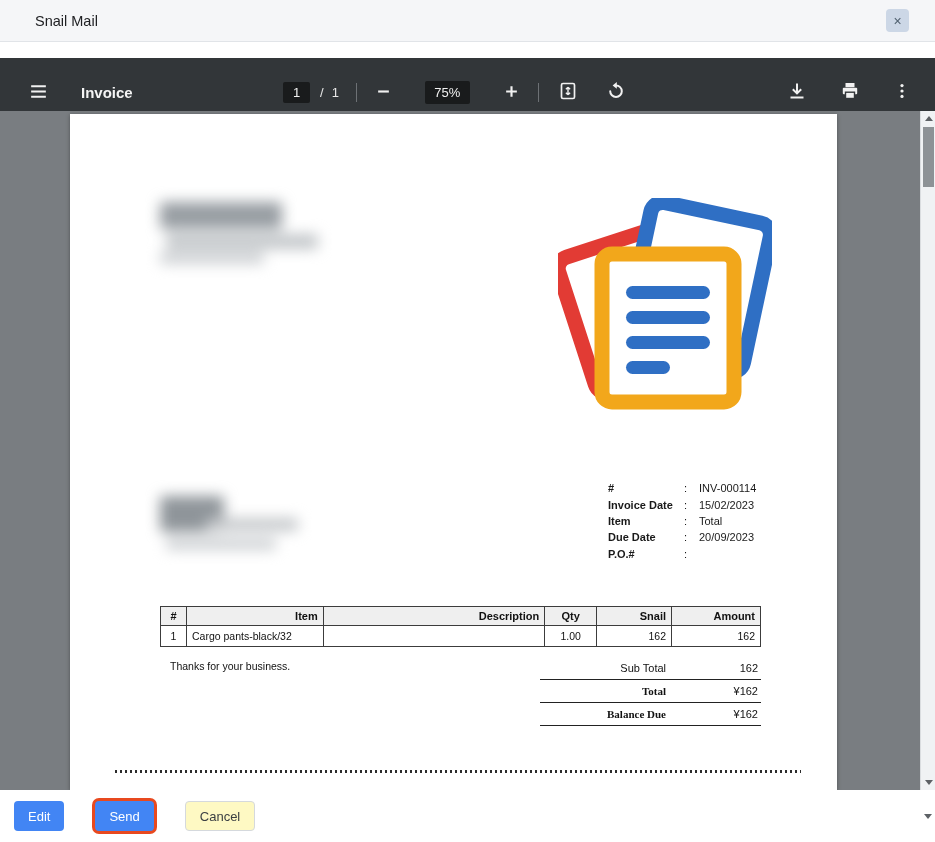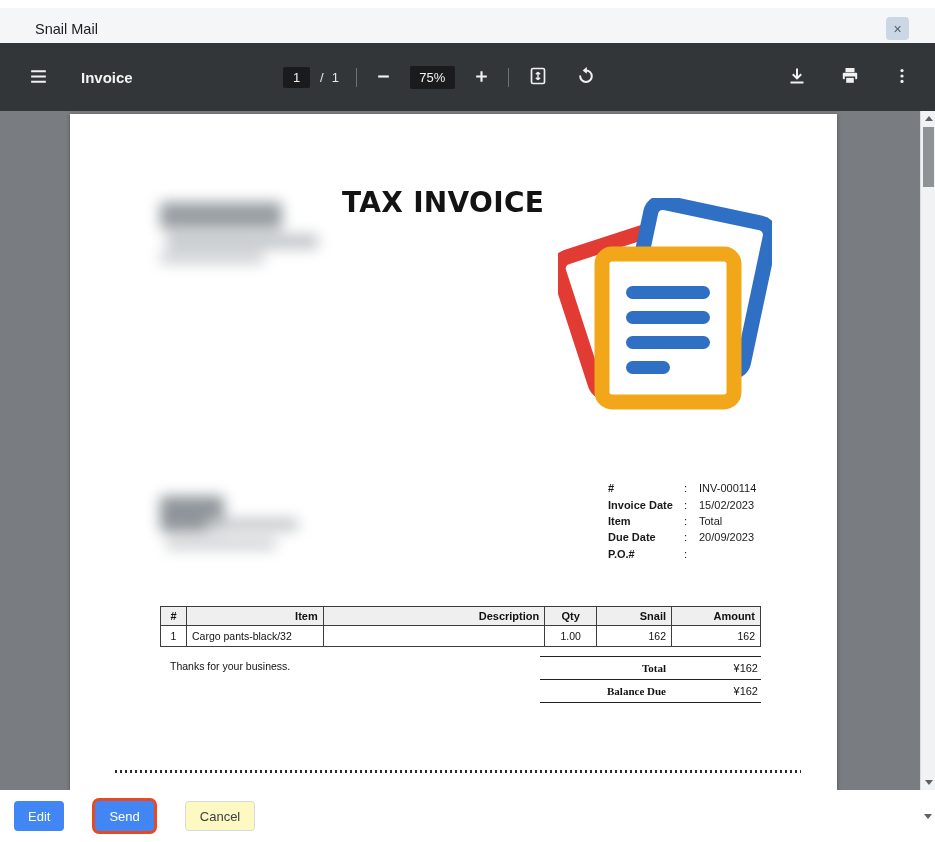"Snail Mail" .titlebar { top: 8px -> 0 }
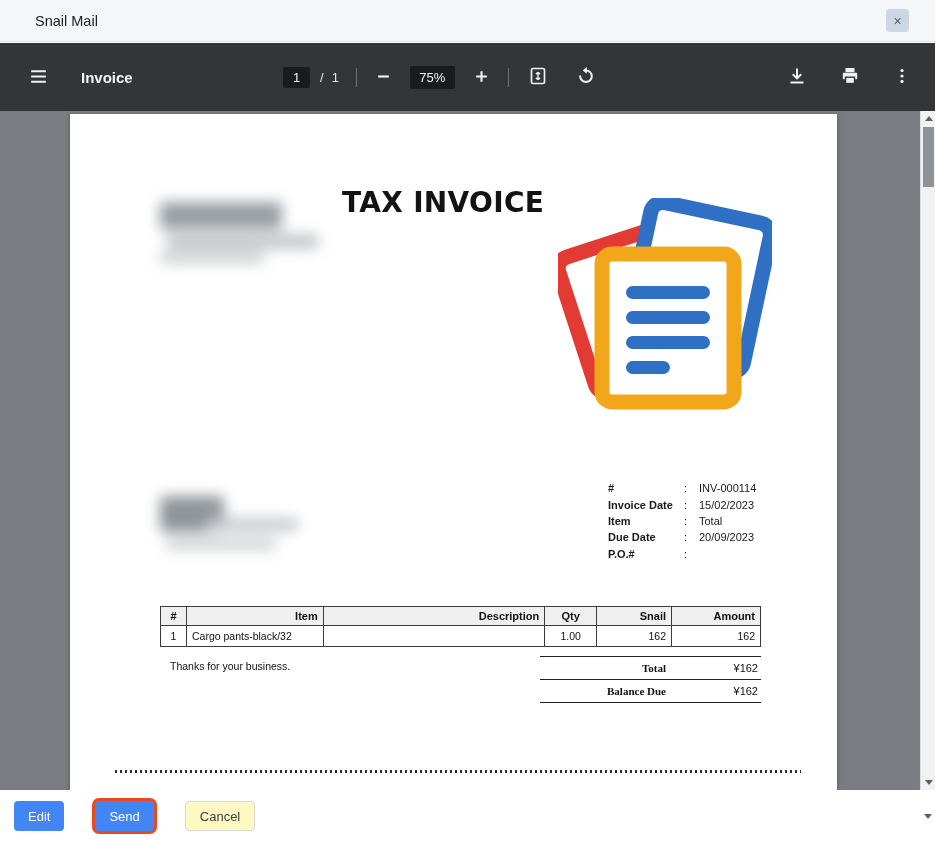"Invoice" .pdf-toolbar { top: 43px -> 58px }
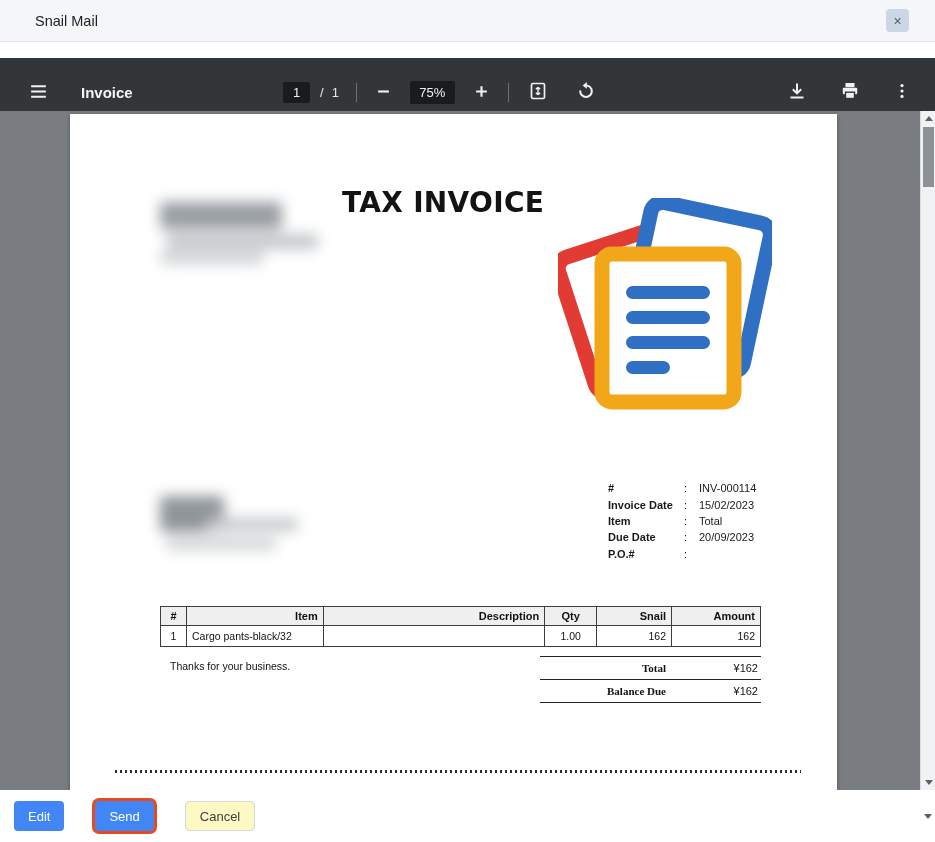"75%" .mgl17 { margin-left: 17px -> 32px }
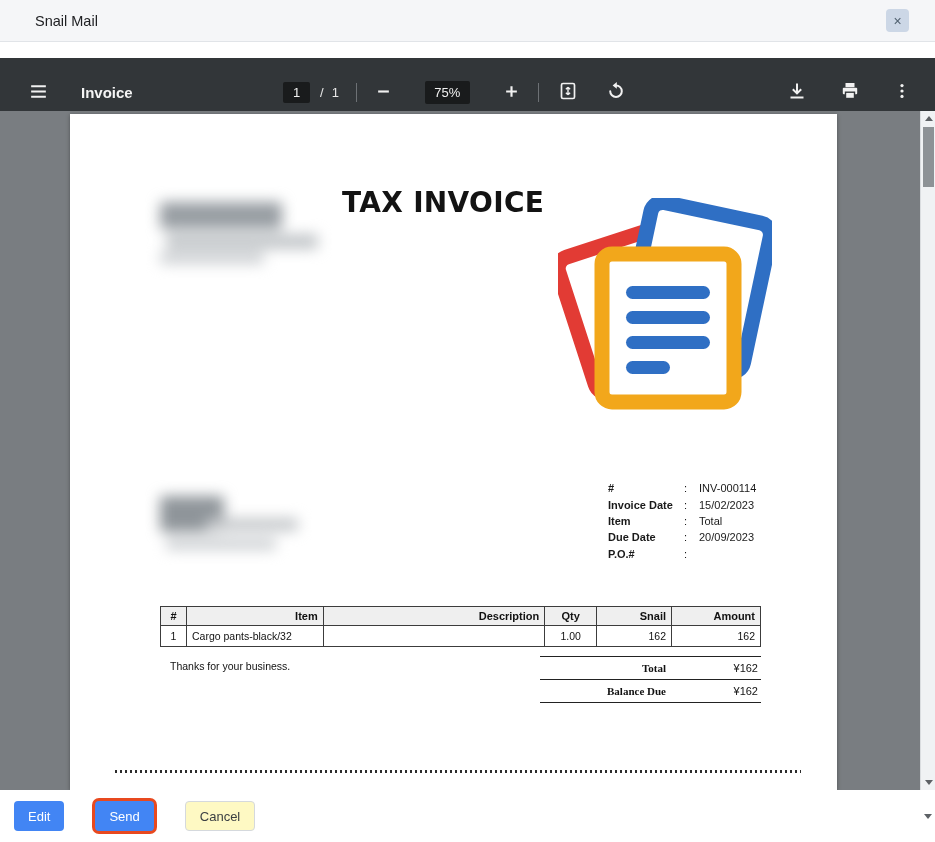"TAX INVOICE" div.inv-heading { html: <div>TAX INVOICE</div> -> none }
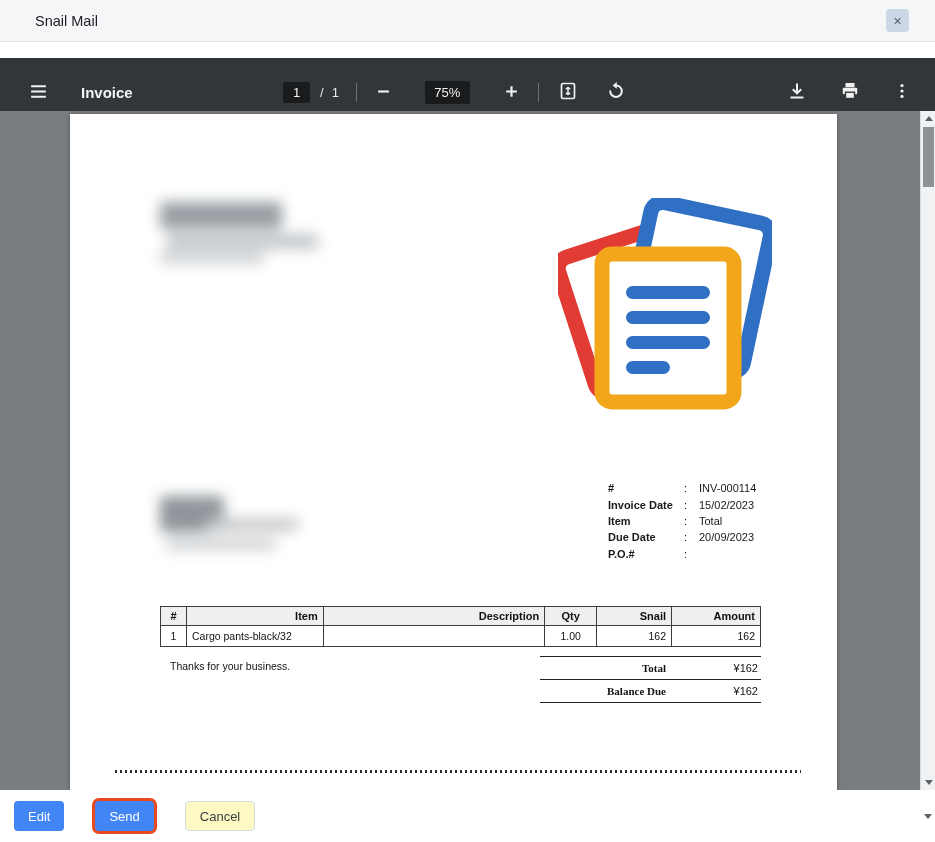"Sub Total" div.total-row { html: none -> <div> <span>Sub Total</span> <span>162</span> </div> }
